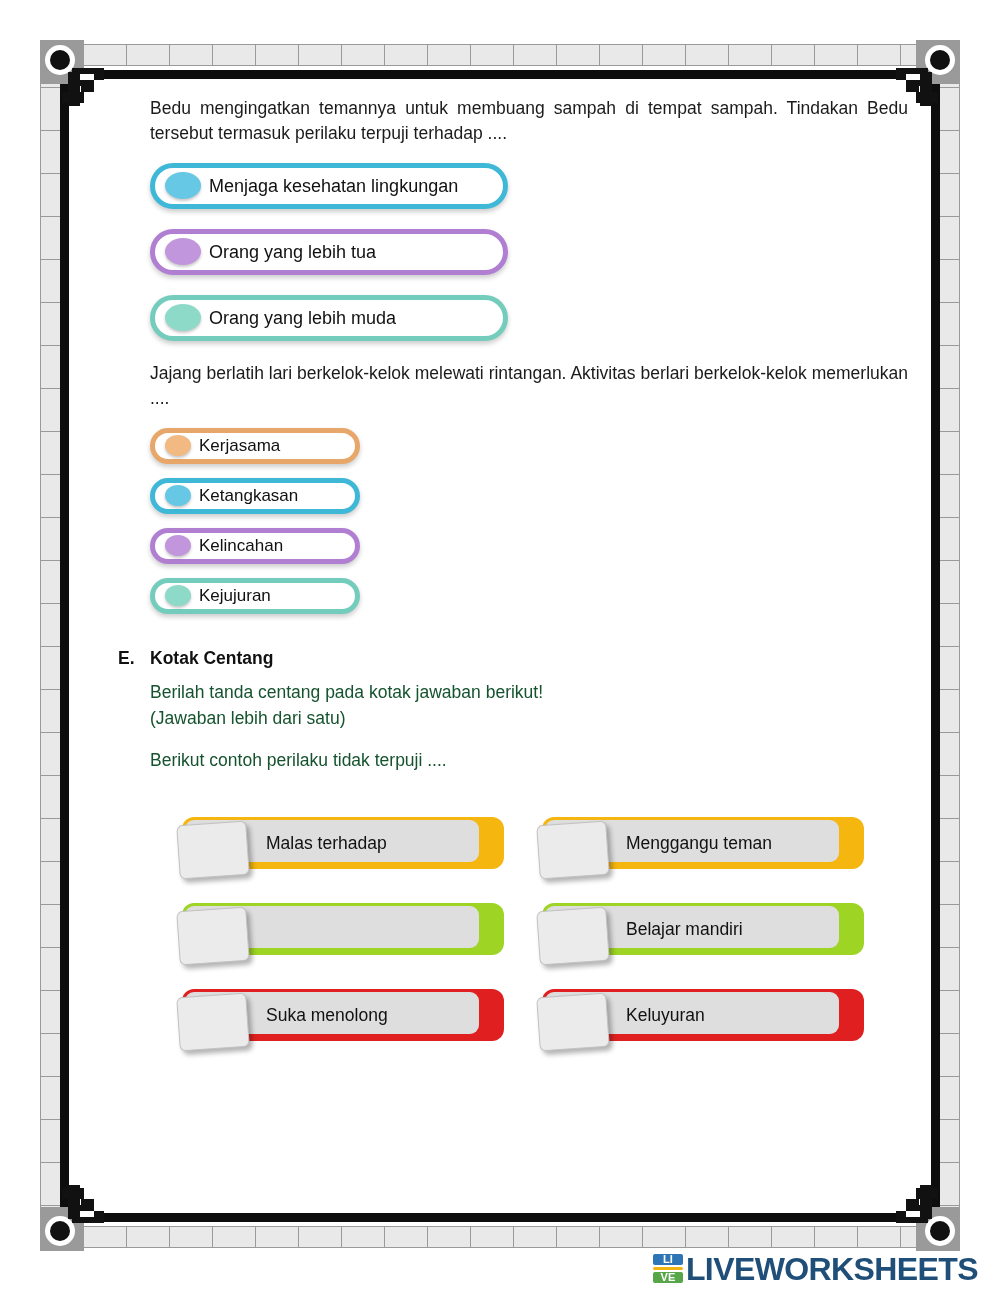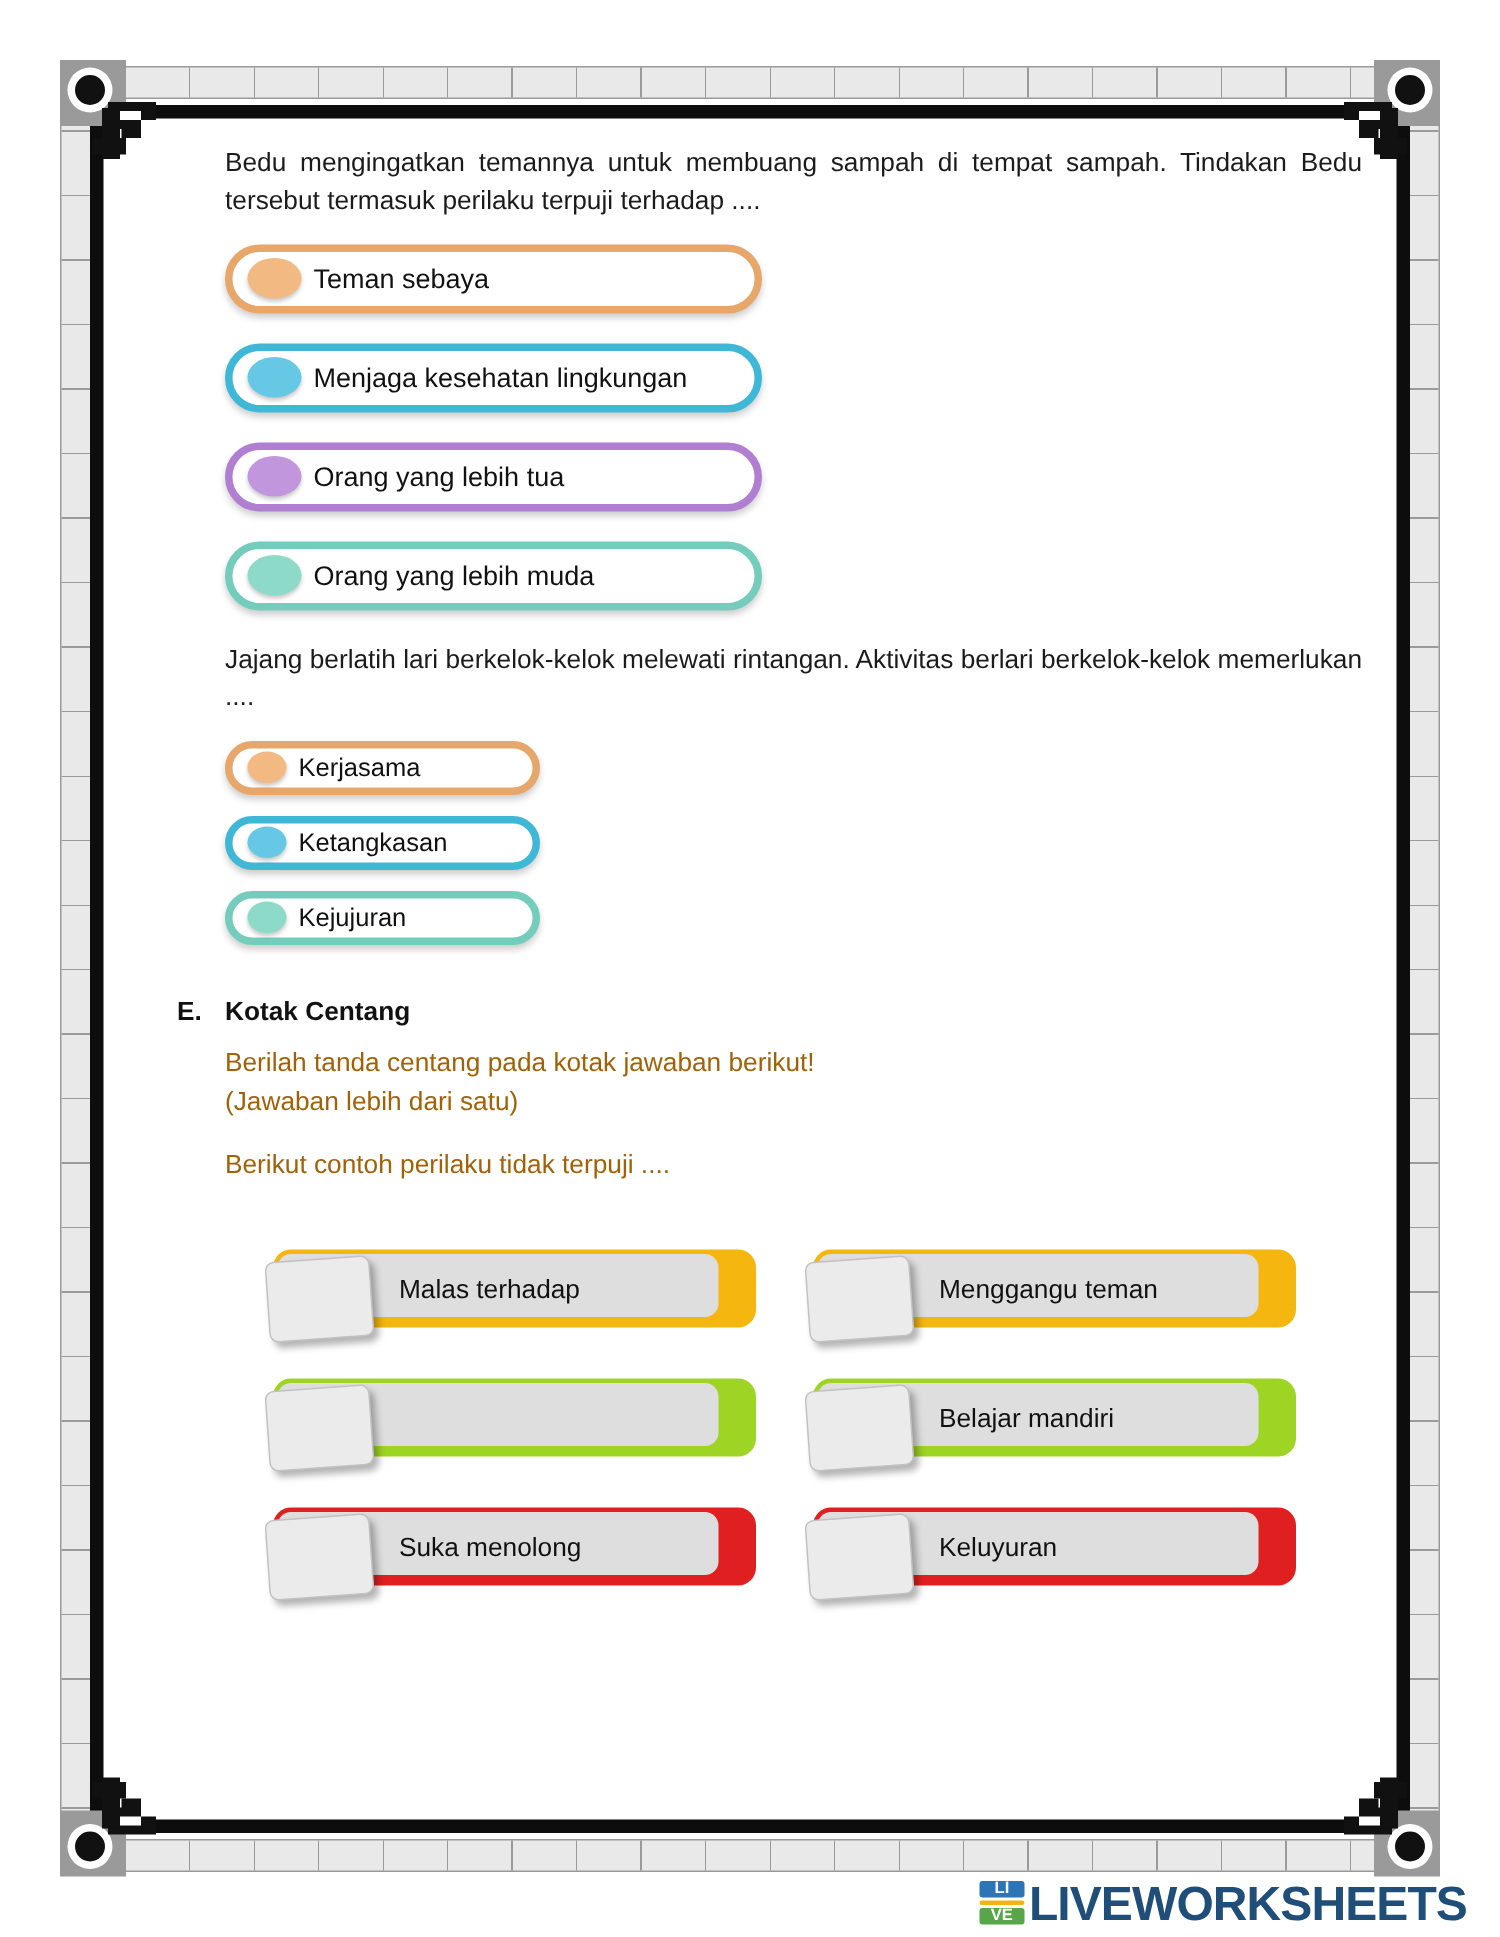"Teman sebaya" div.opt { html: <div> <span></span> <span>Teman sebaya</span> </div> -> none }
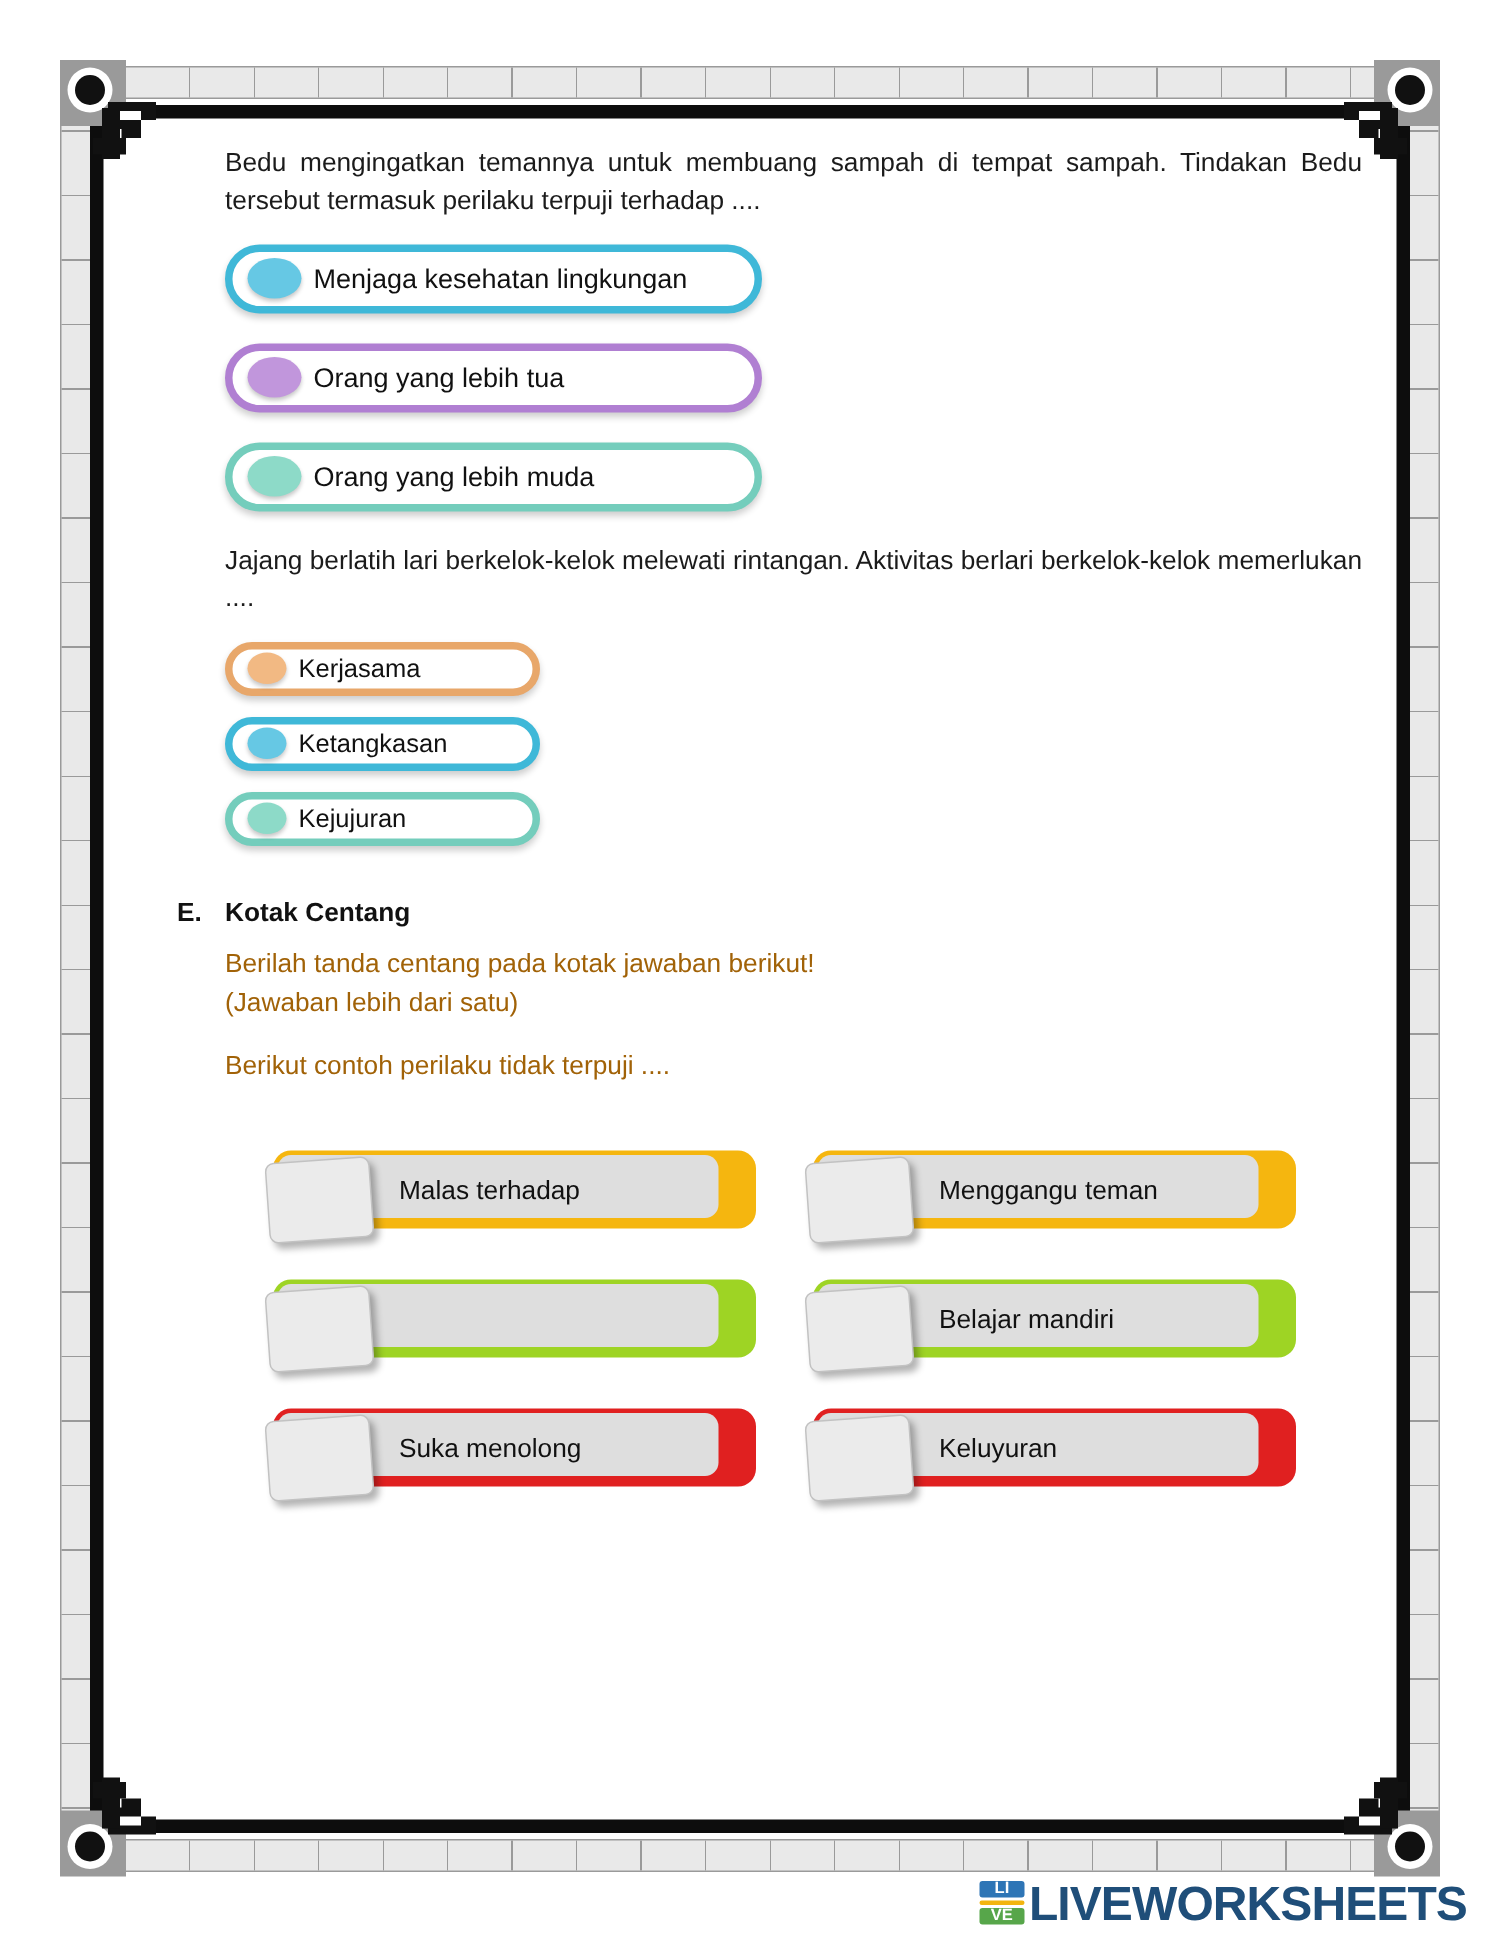"Kelincahan" div.opt { html: none -> <div> <span></span> <span>Kelincahan</span> </div> }
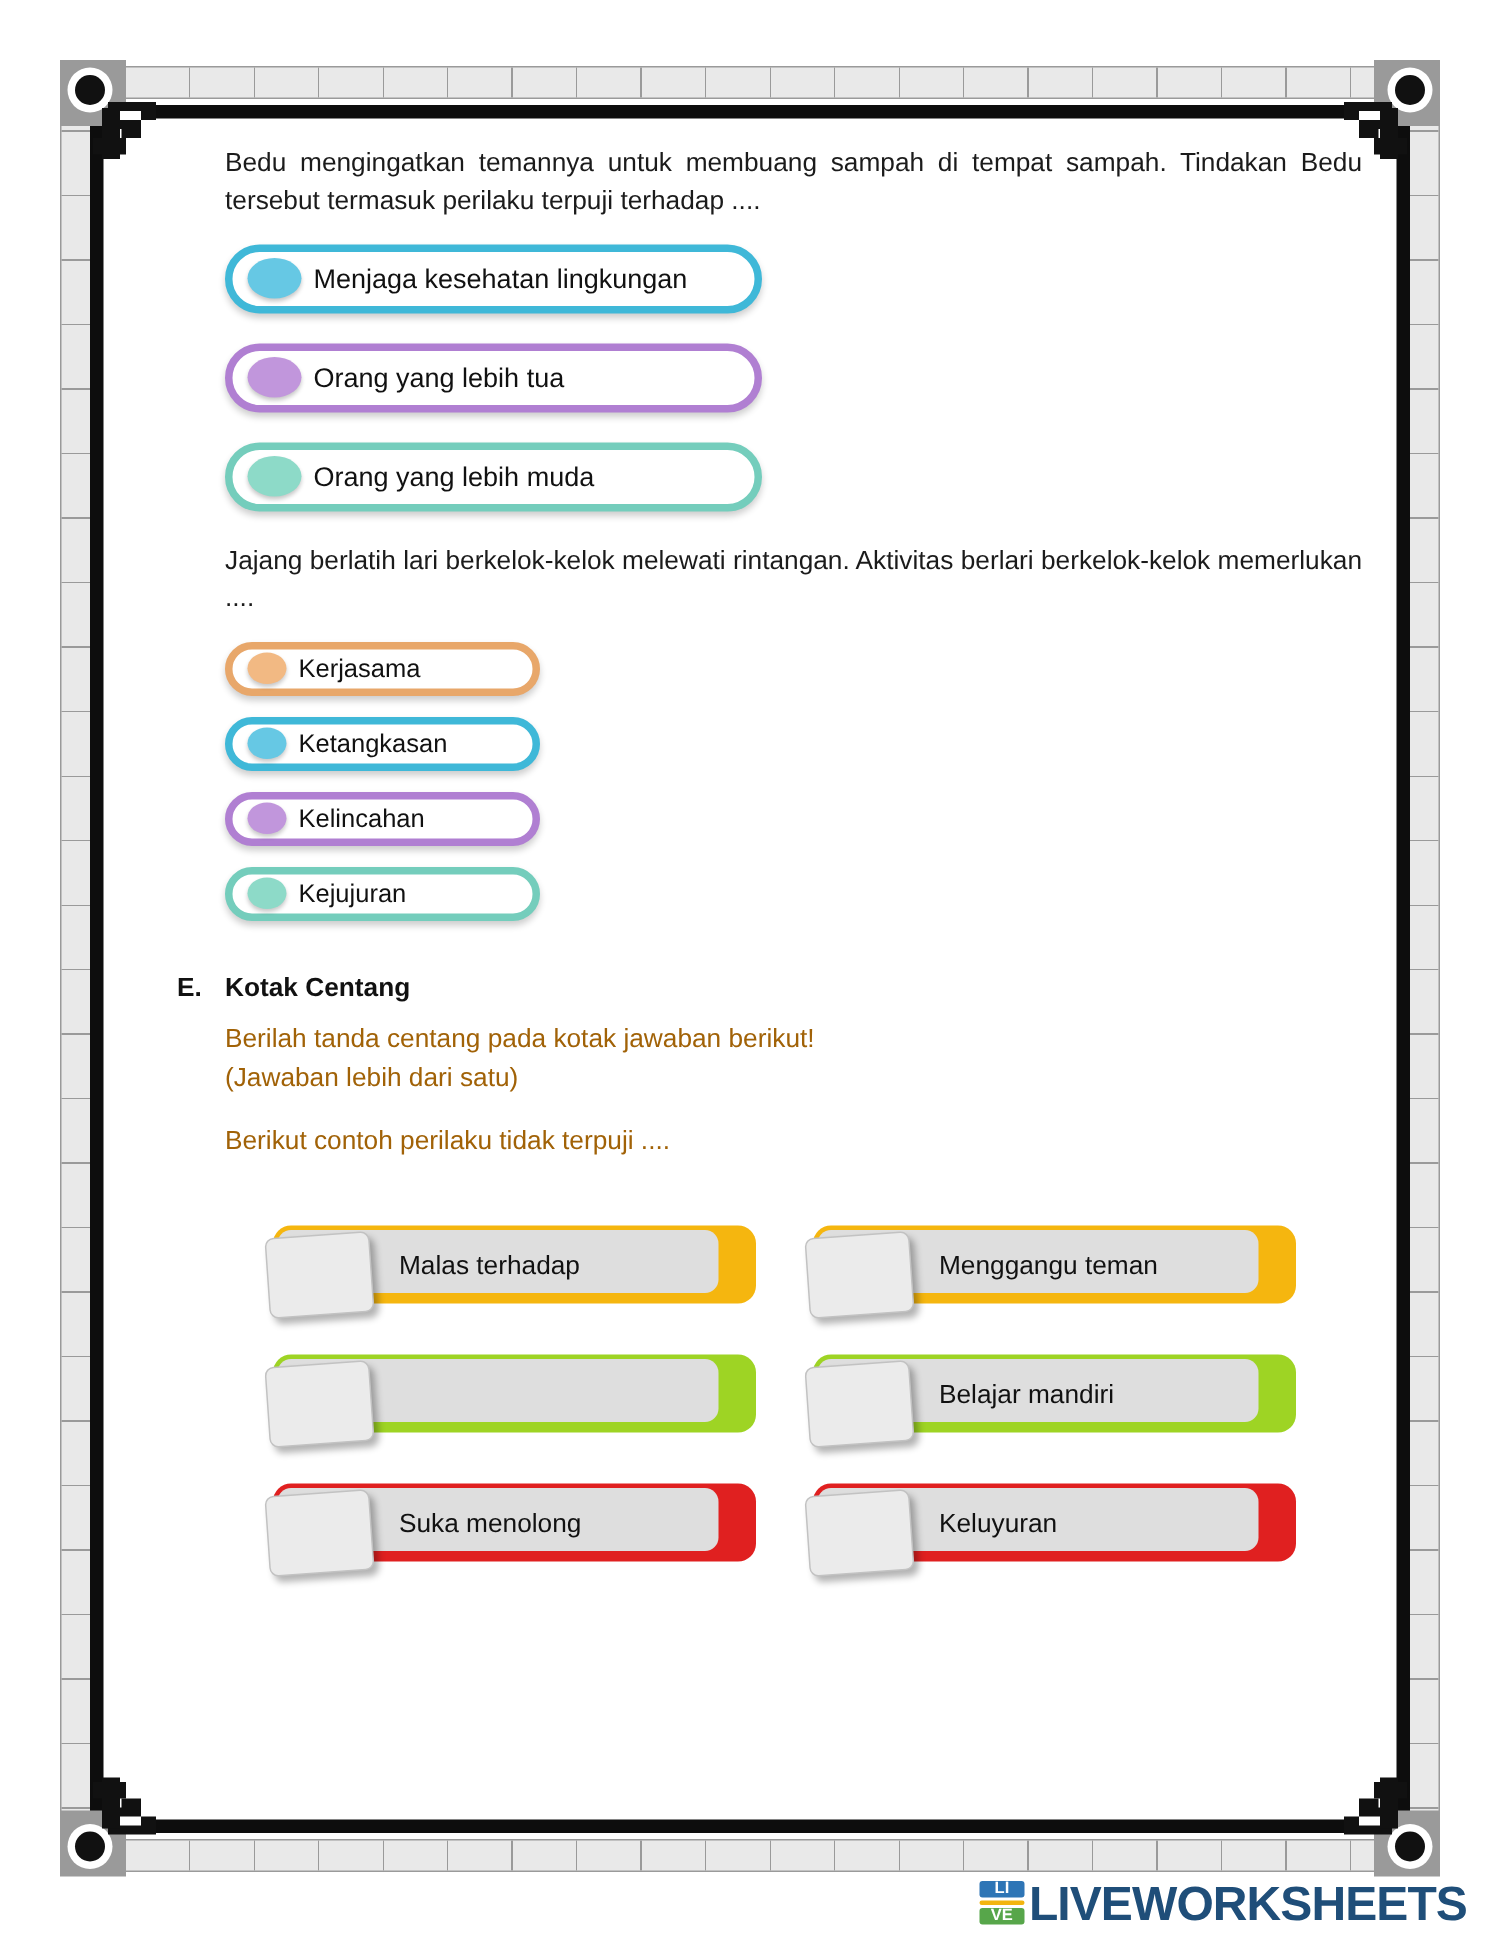"Berilah tanda centang pada kotak" .instr { color: #a16207 -> #14532d }
